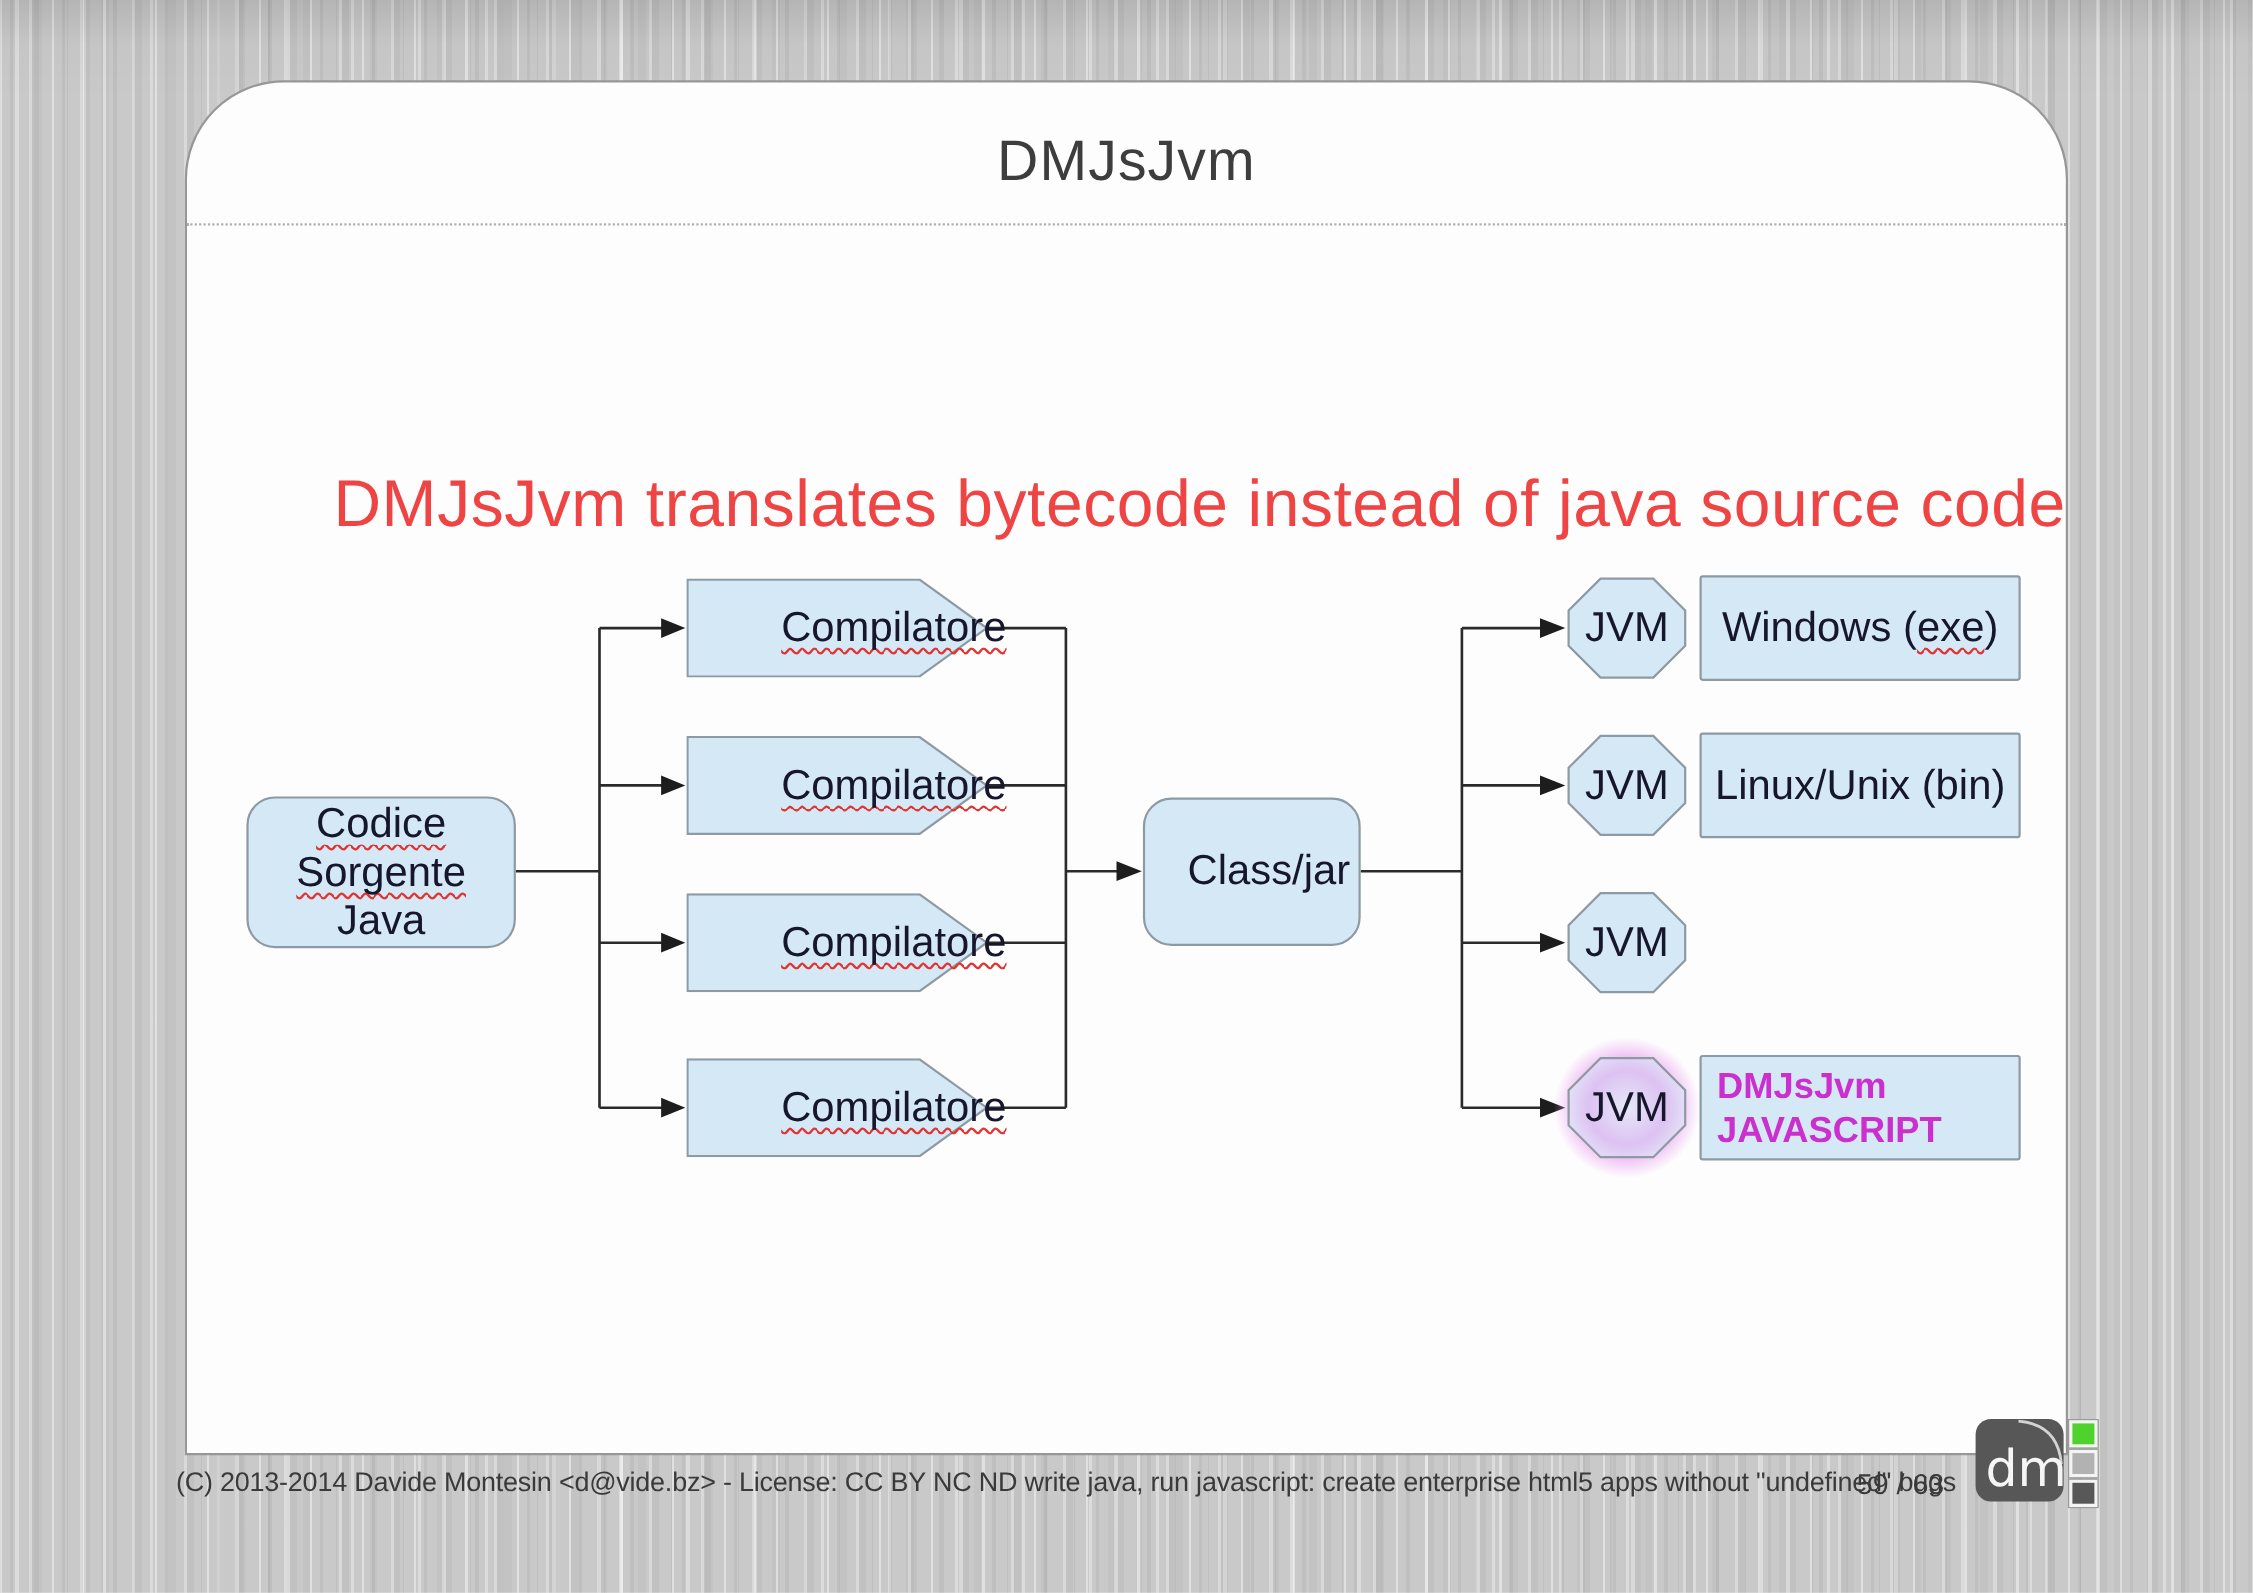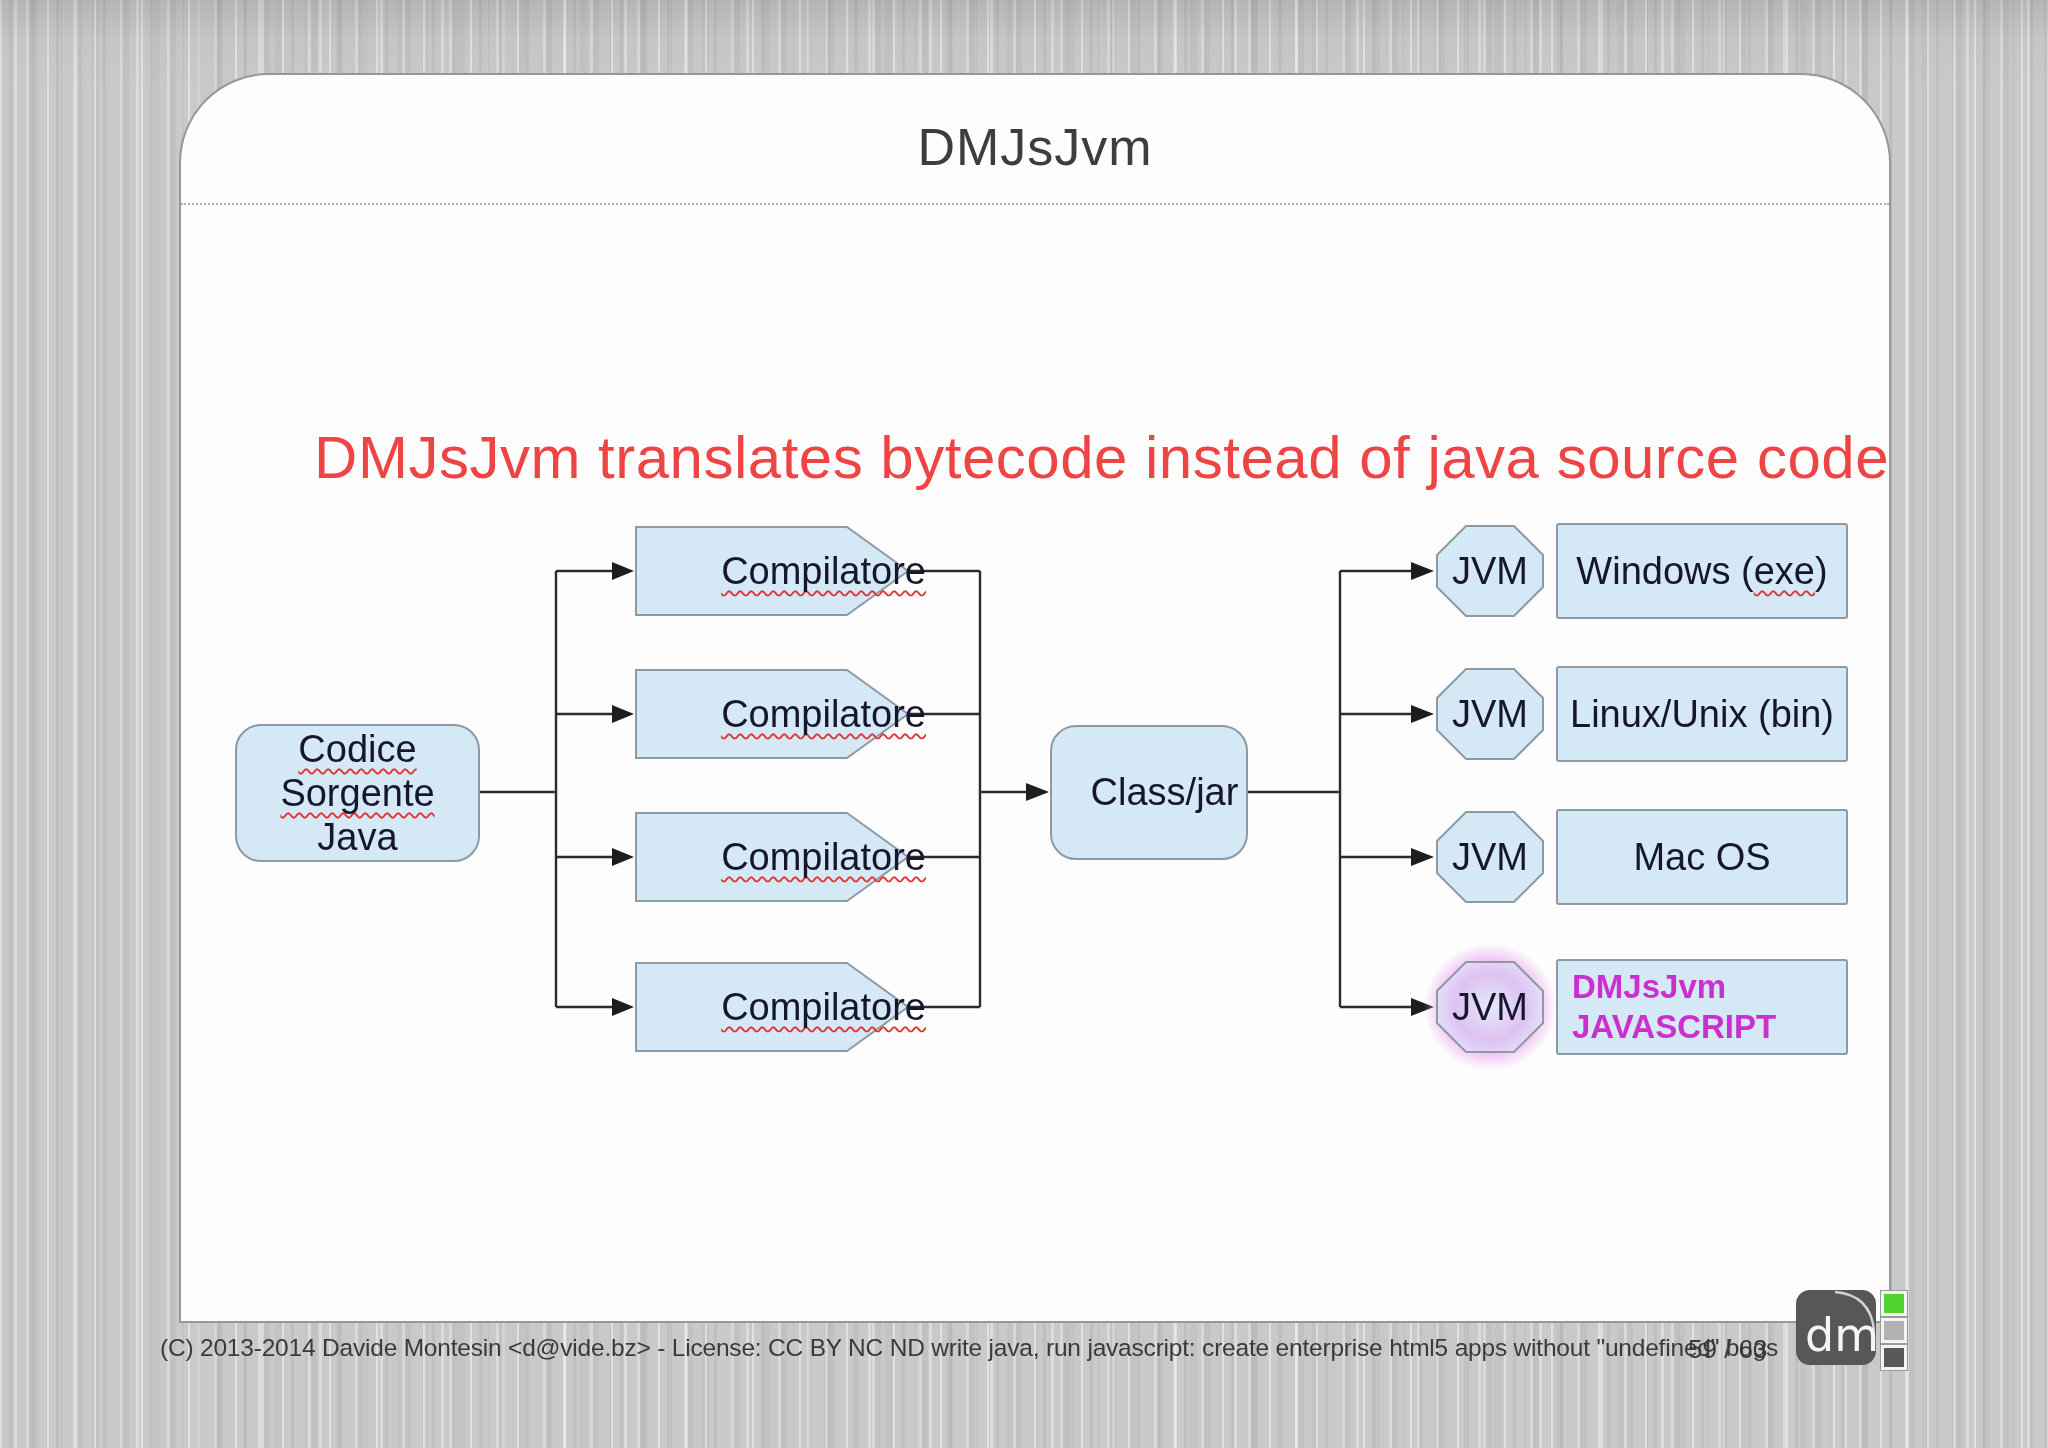"DMJsJvm" .slide { margin-left: 11px -> none }
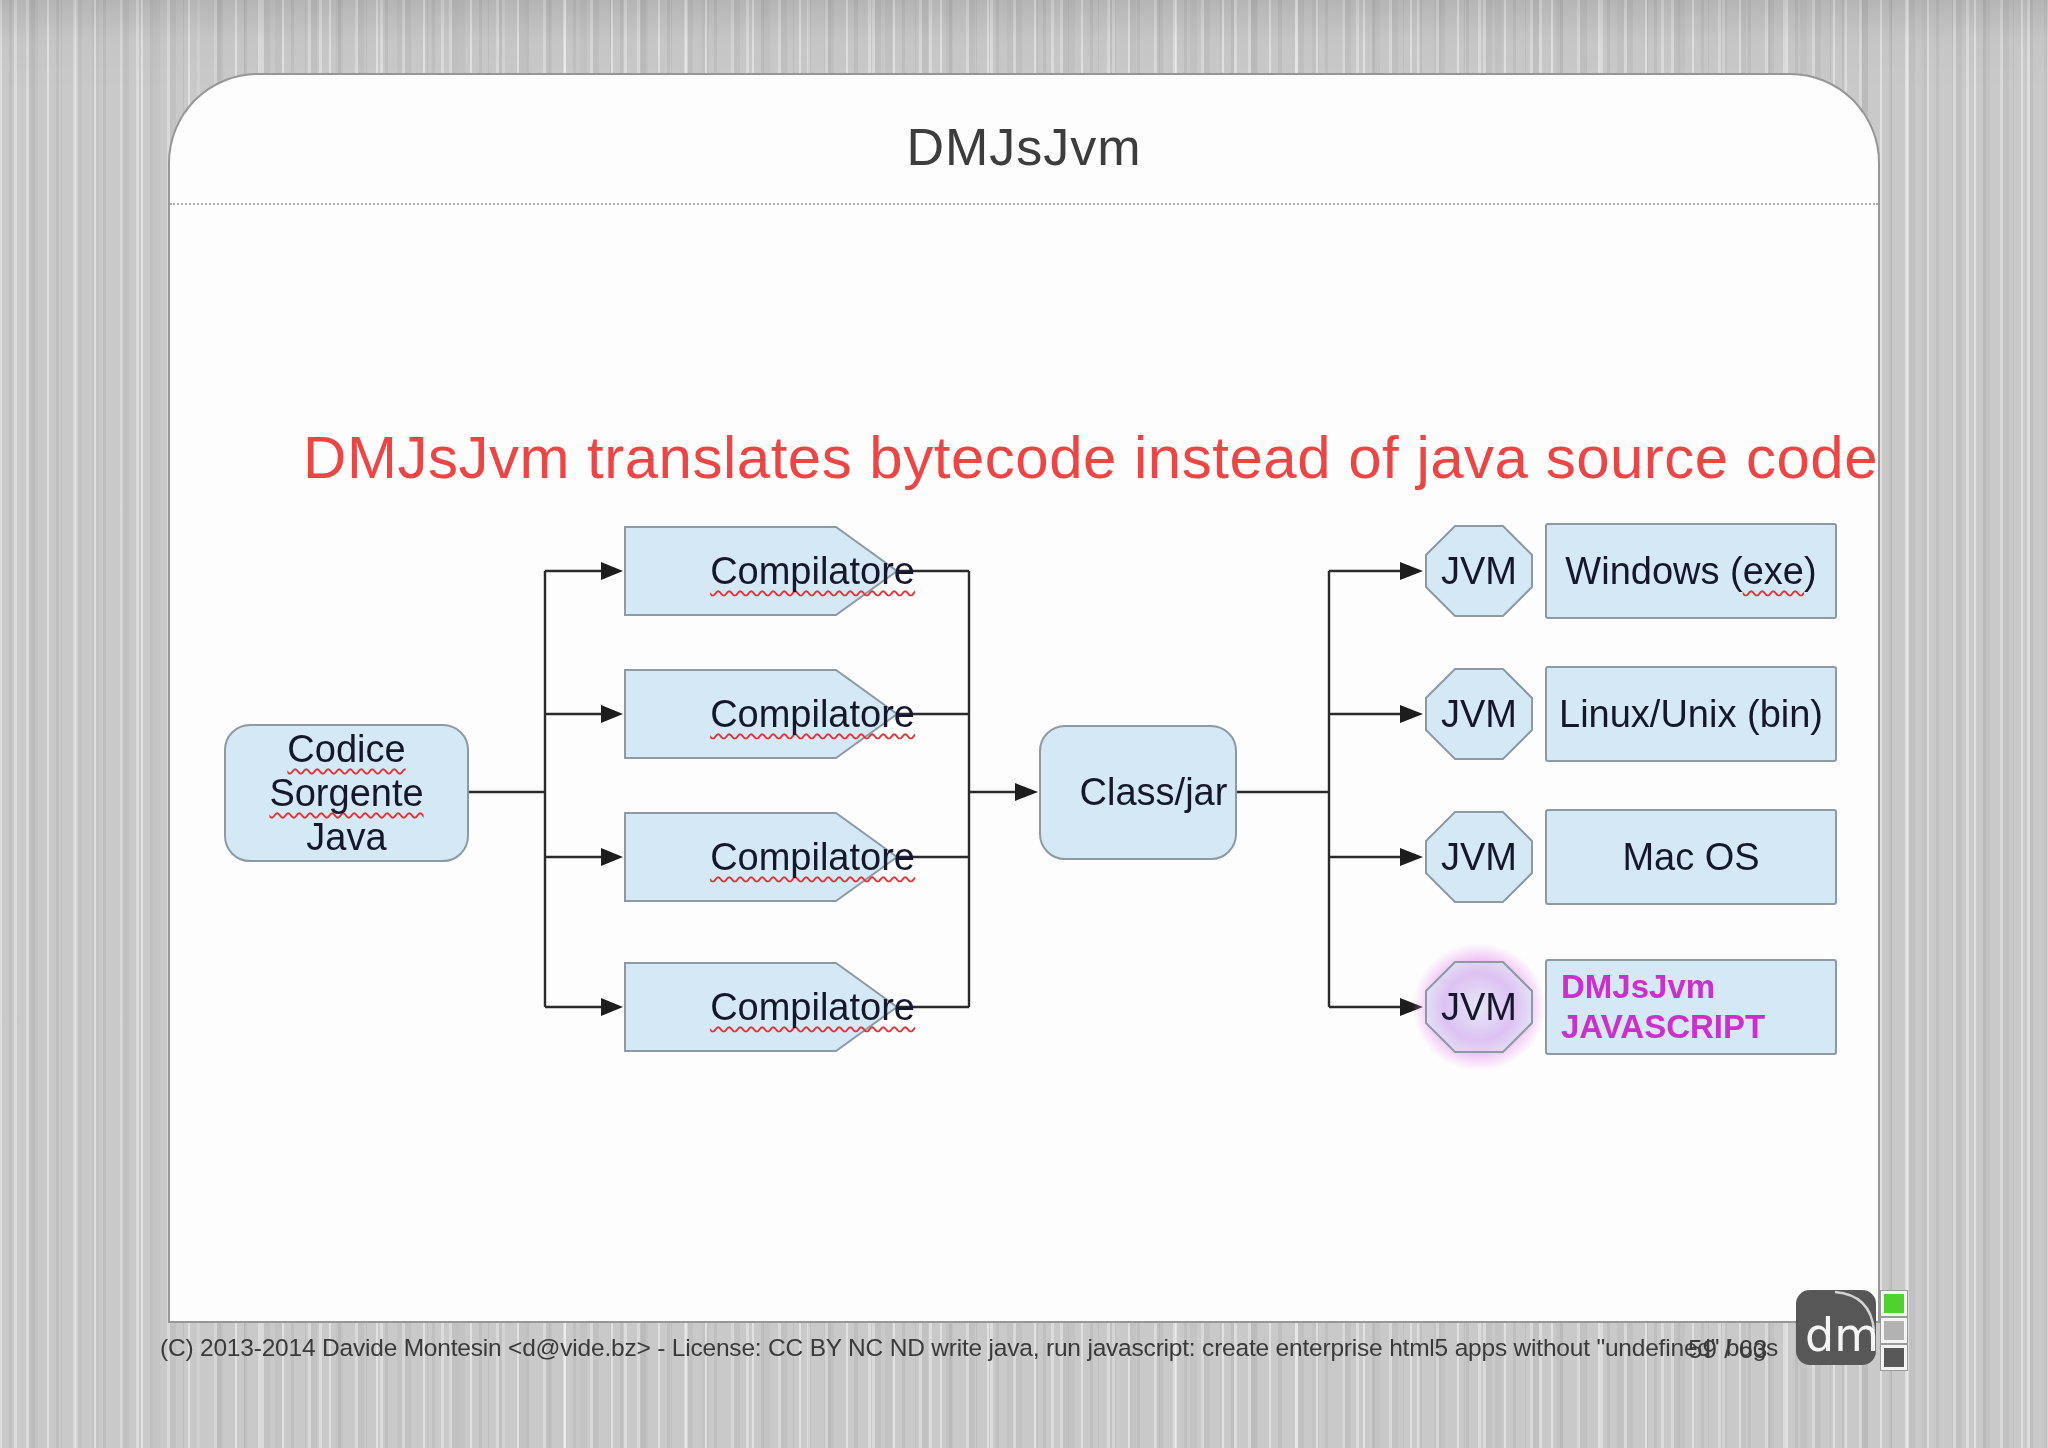"Mac OS" div.box { html: <div> <span>Mac OS</span> </div> -> none }
